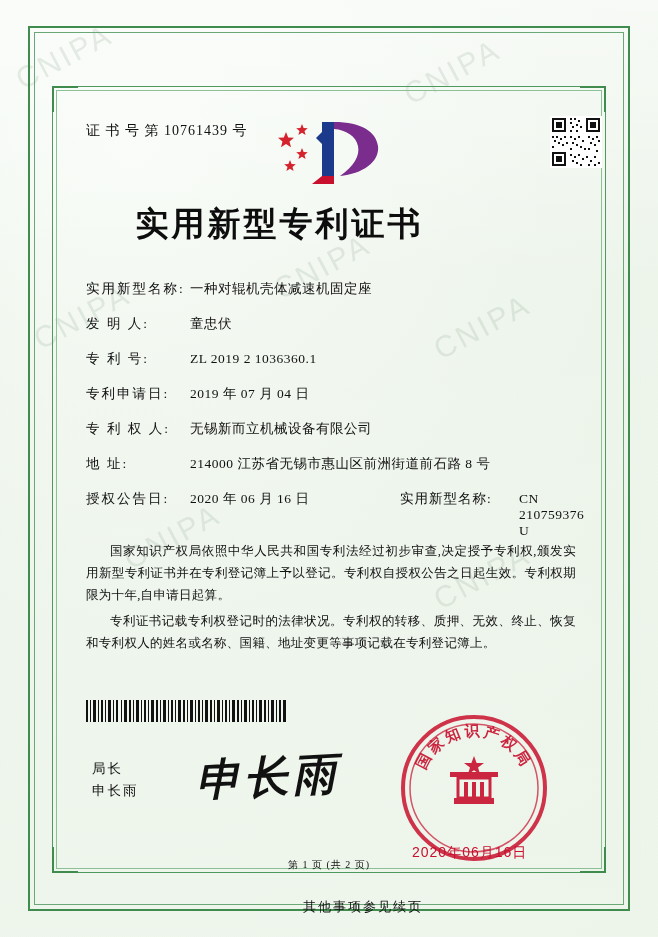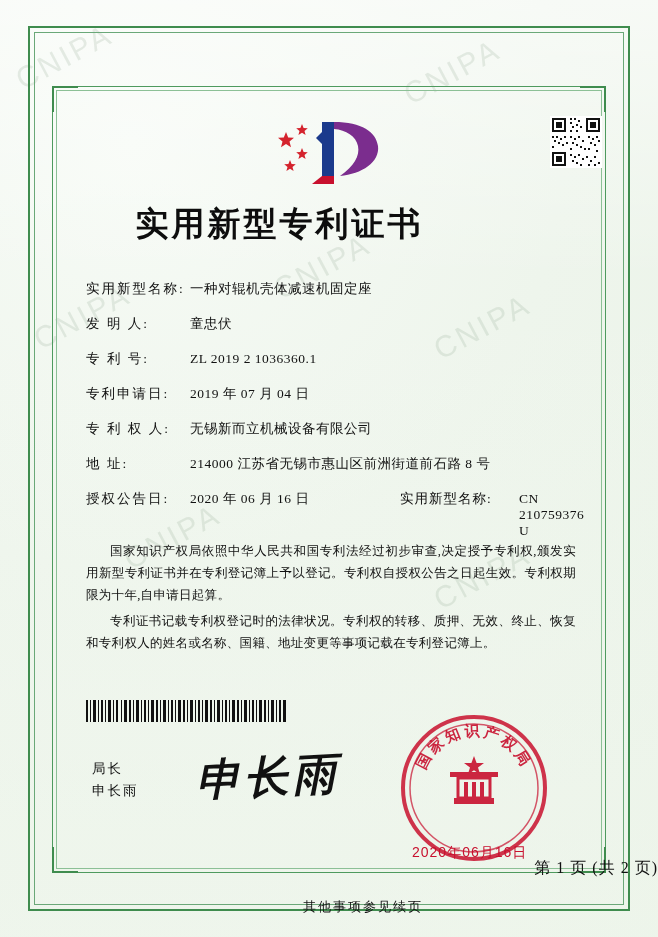"证 书 号 第 10761439" div.cert-no { html: none -> <div>证 书 号 第 10761439 号</div> }
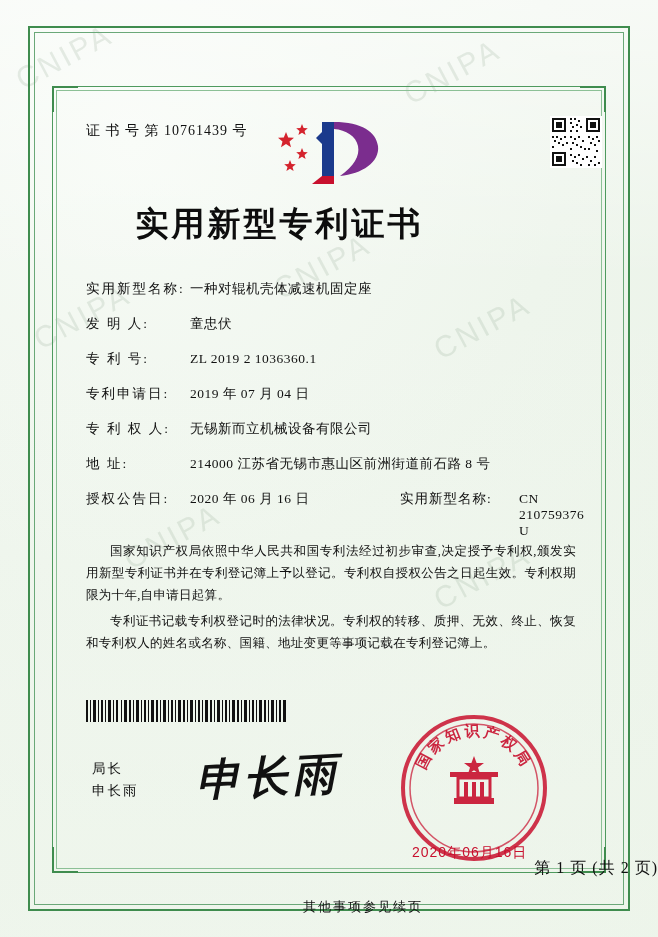"第 1 页 (共 2" .page-no { font-size: 16px -> 10px; text-align: right -> center }
